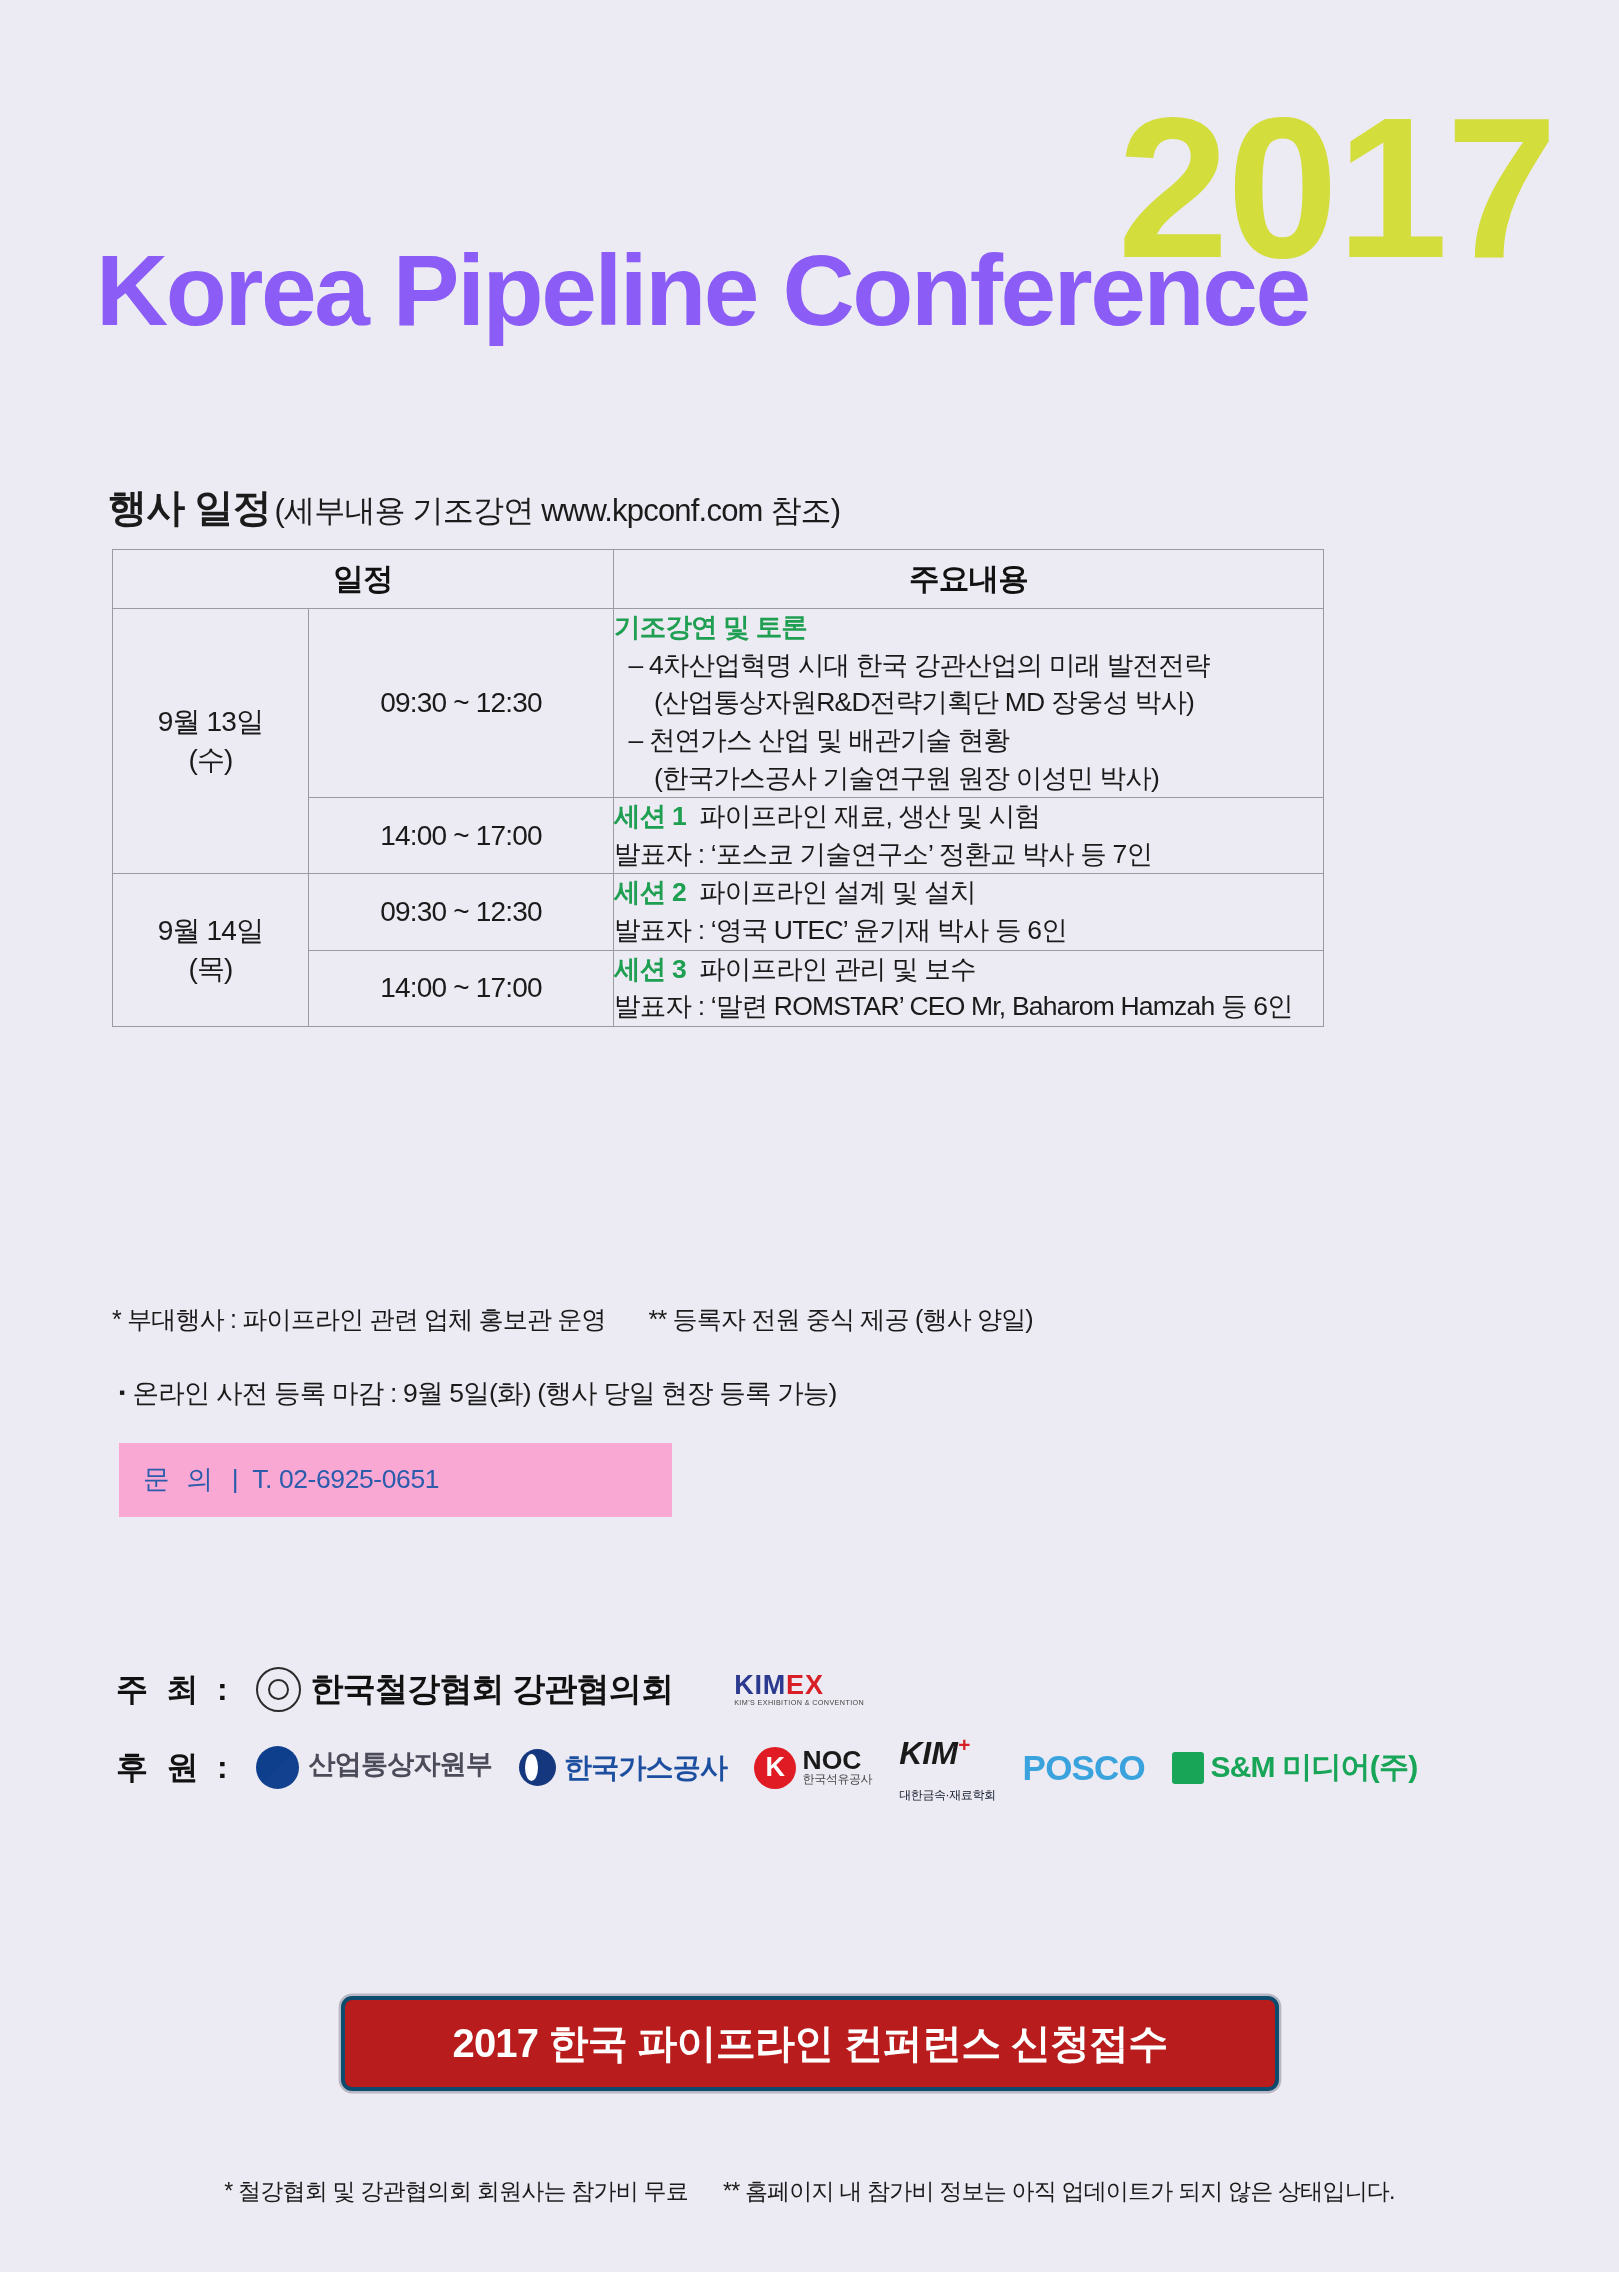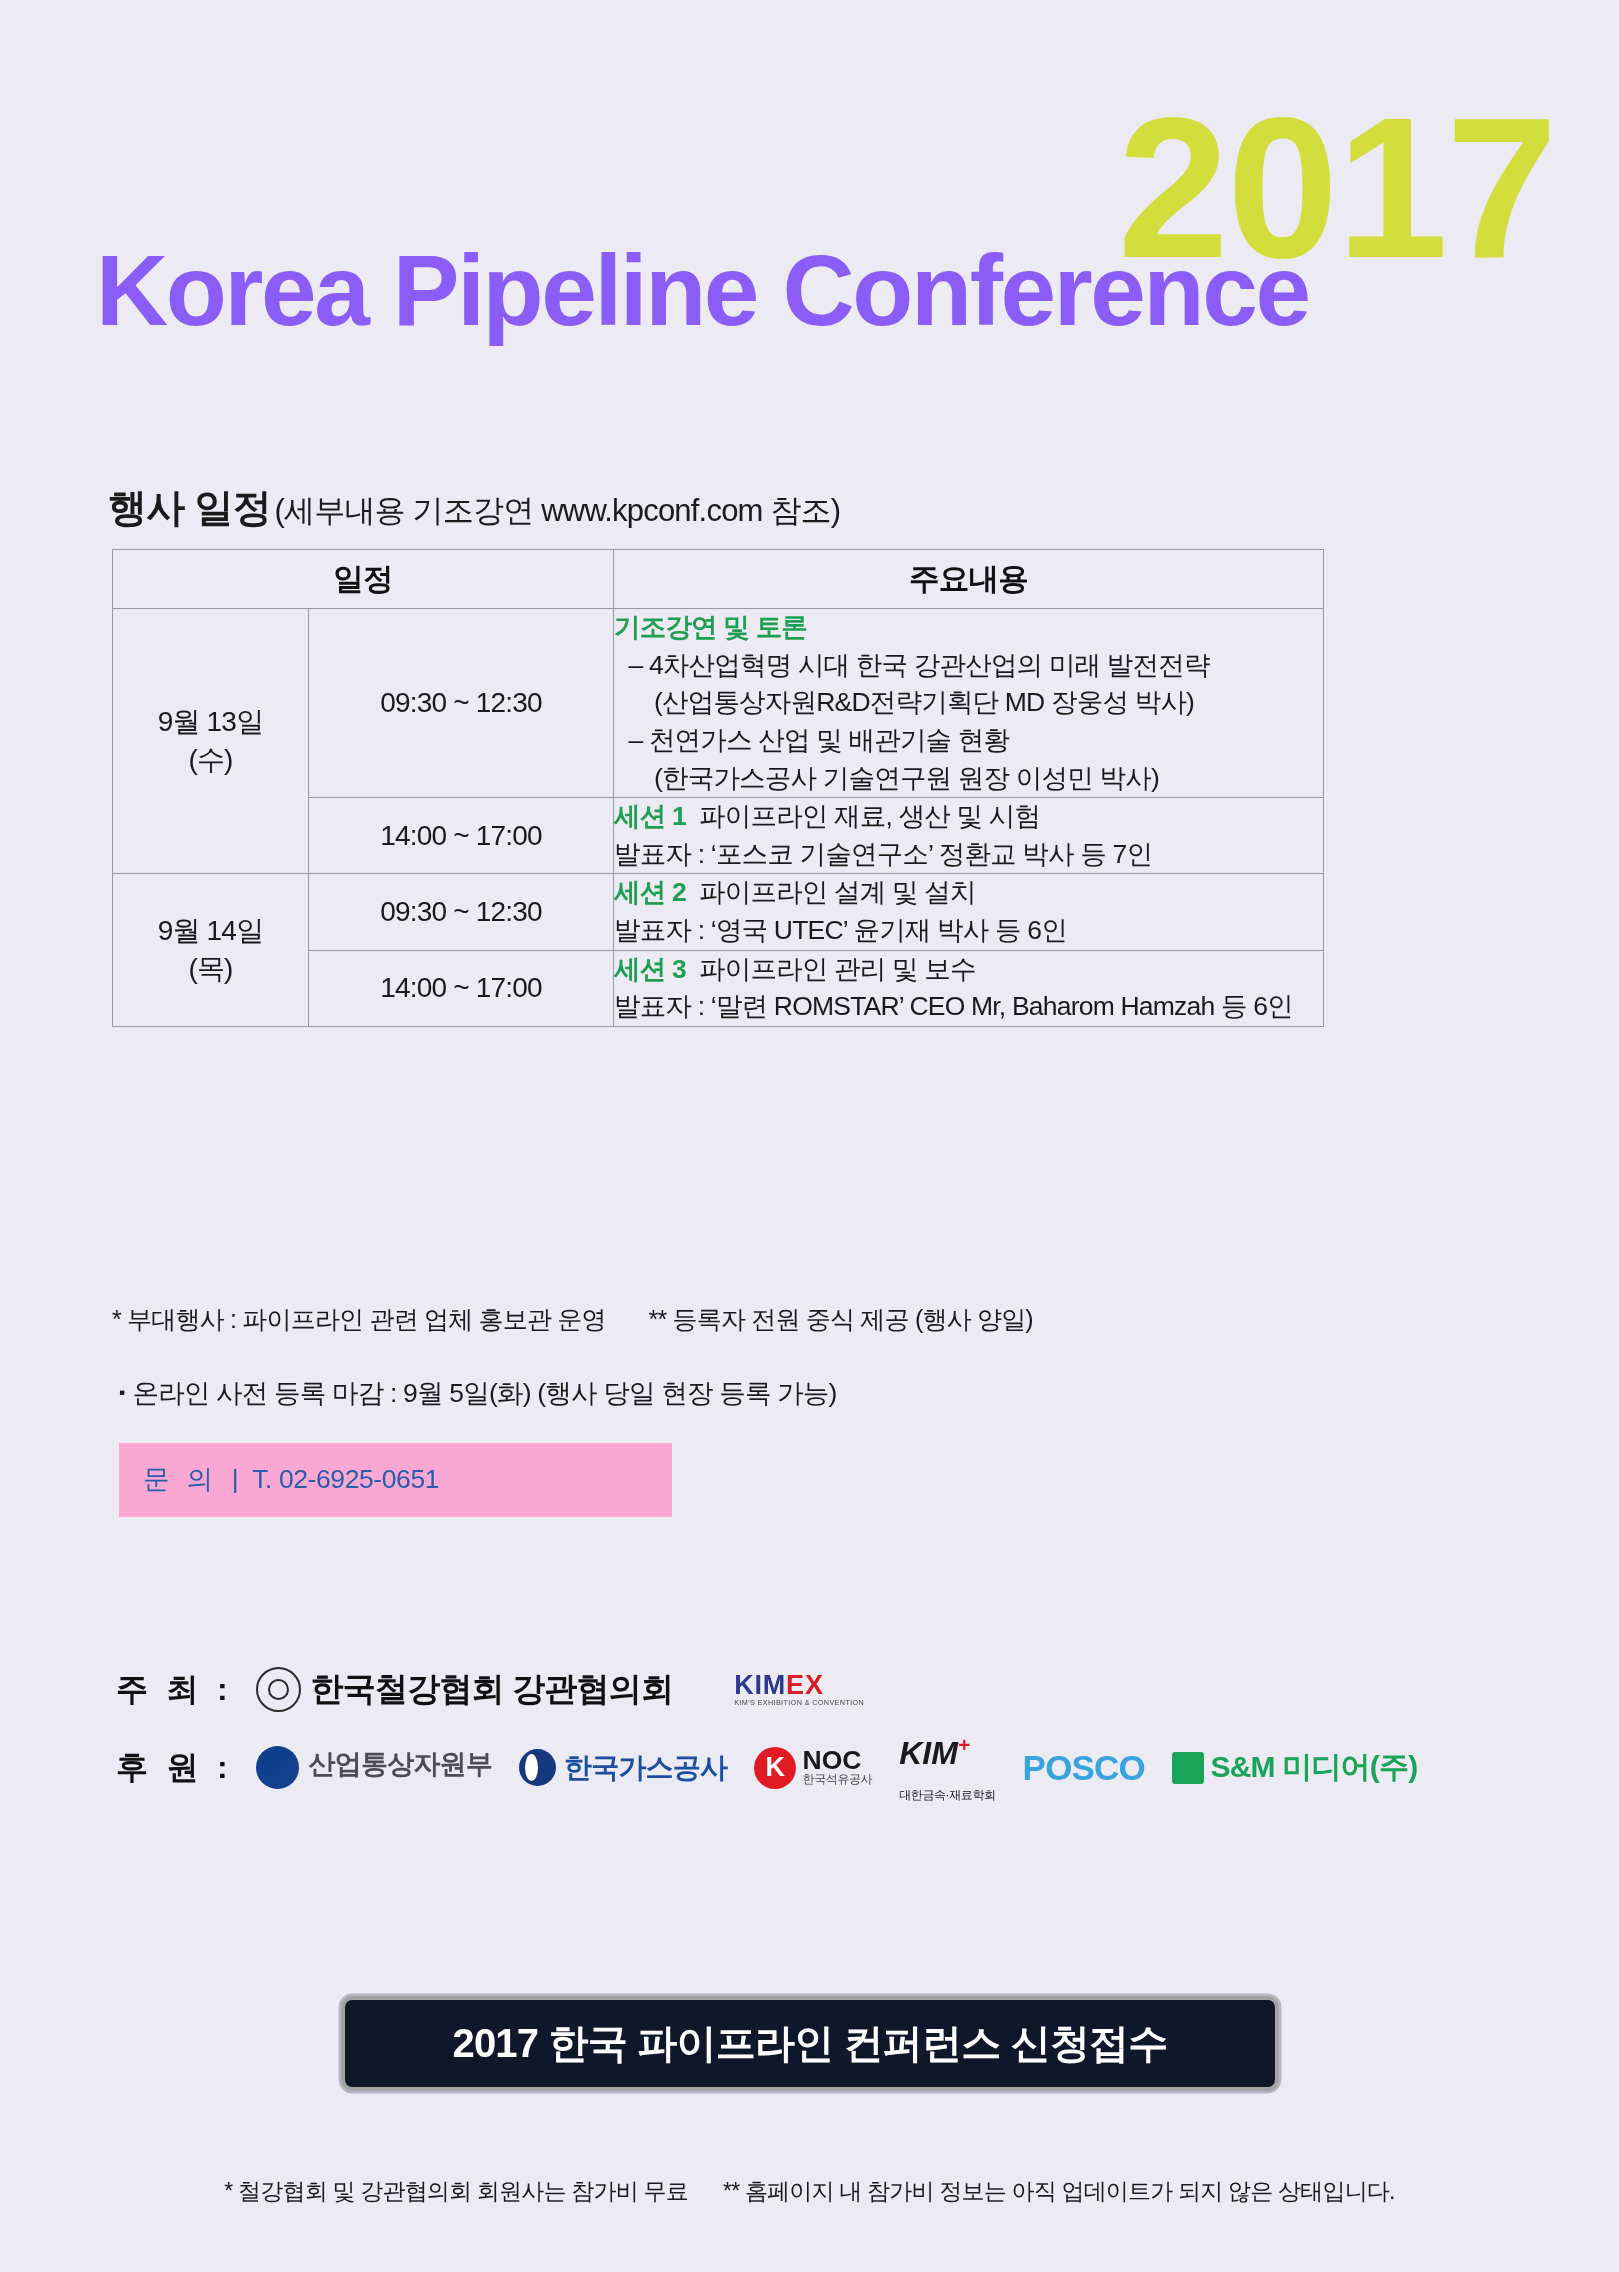"2017 한국 파이프라인 컨퍼런스 신청접수" .cta { background: #0f172a -> #b91c1c; border: 4px solid #a3a3a3 -> 4px solid #0c4a6e }
